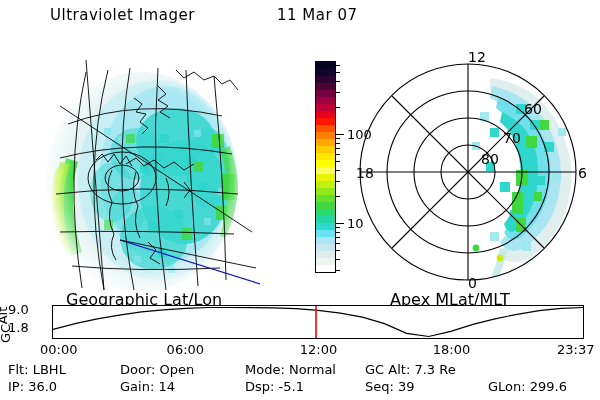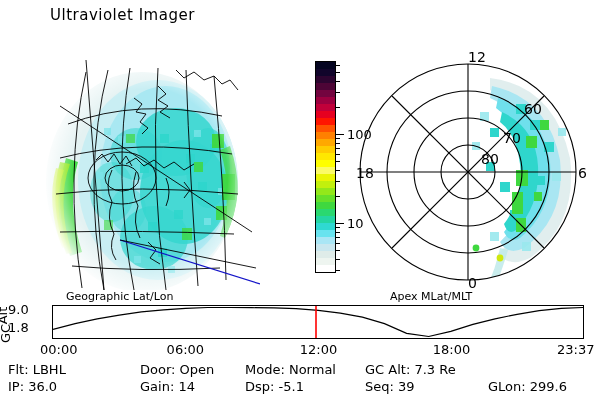"11 Mar 07" span { html: none -> <span>11 Mar 07</span> }
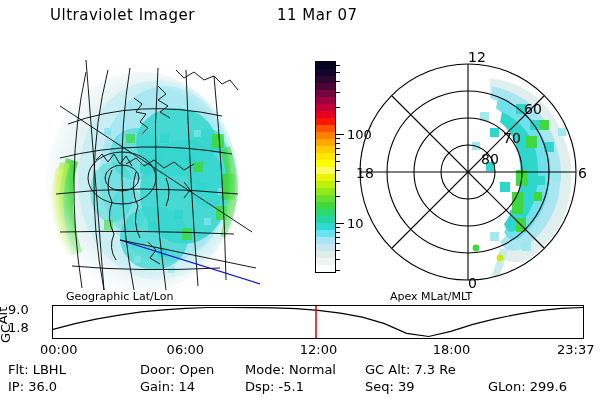"Geographic Lat/Lon" .panel-caption { font-size: 11px -> 16px }
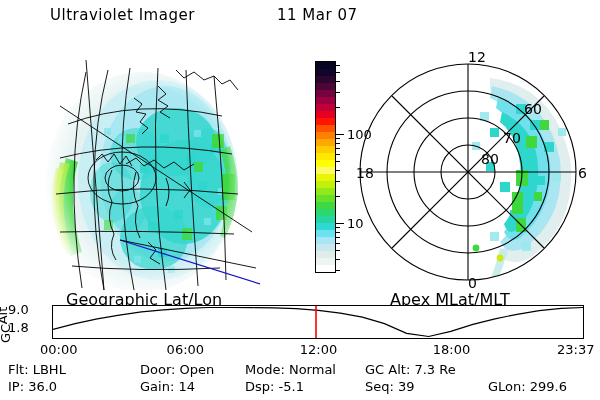"Door: Open" .st-c1 { margin-left: 20px -> none }
